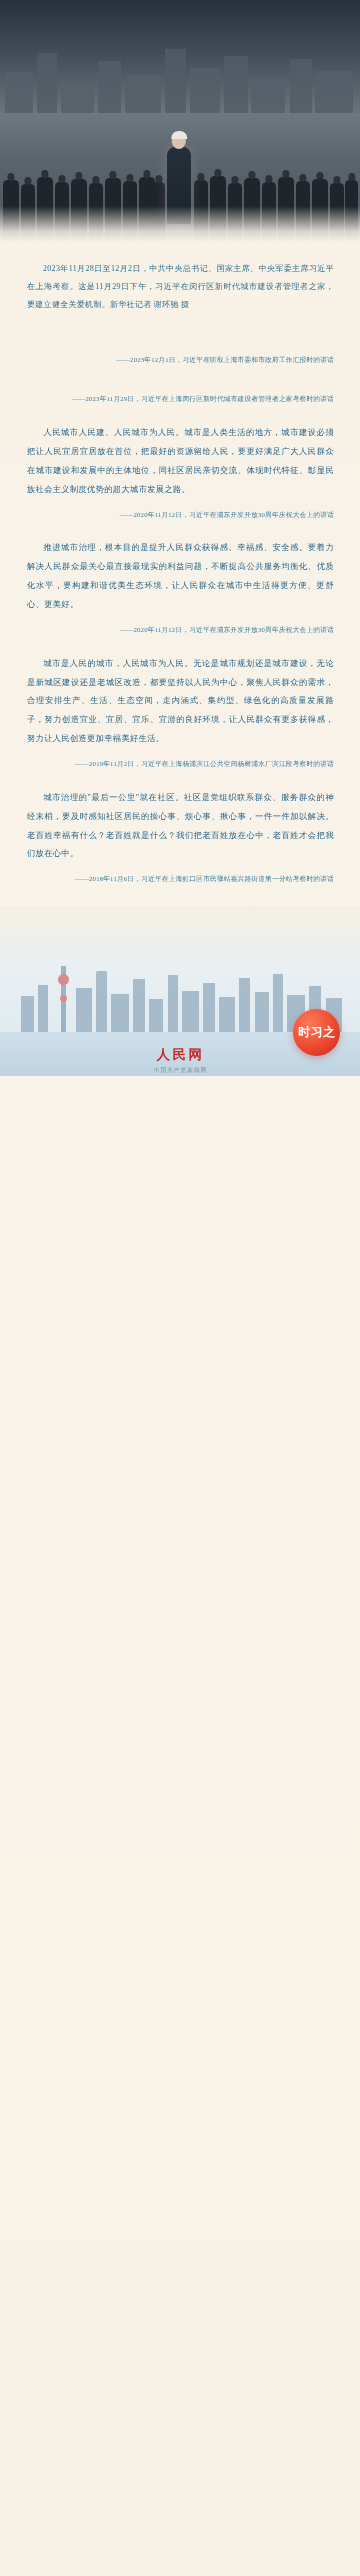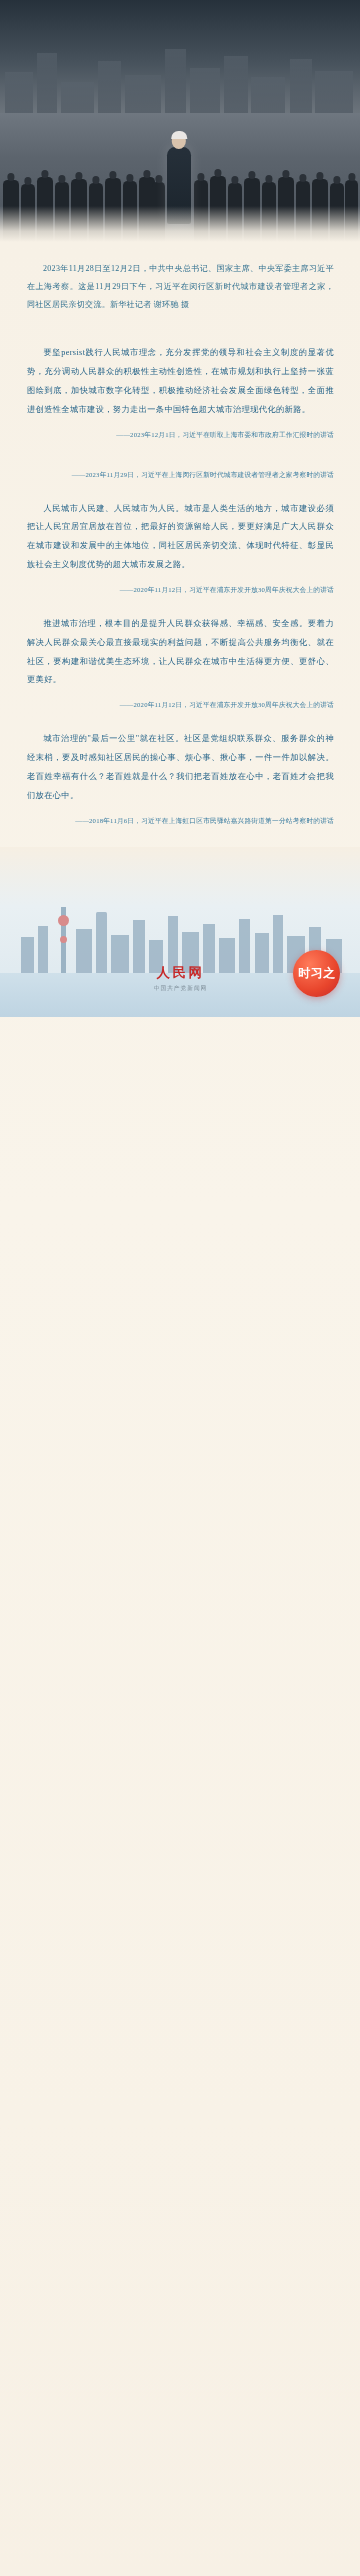"2023年11月28日至12月2日，中共中央总书记、国家主席、中央军委主席习近平" p { text: 同社区居民亲切交流 -> 要建立健全关爱机制 }
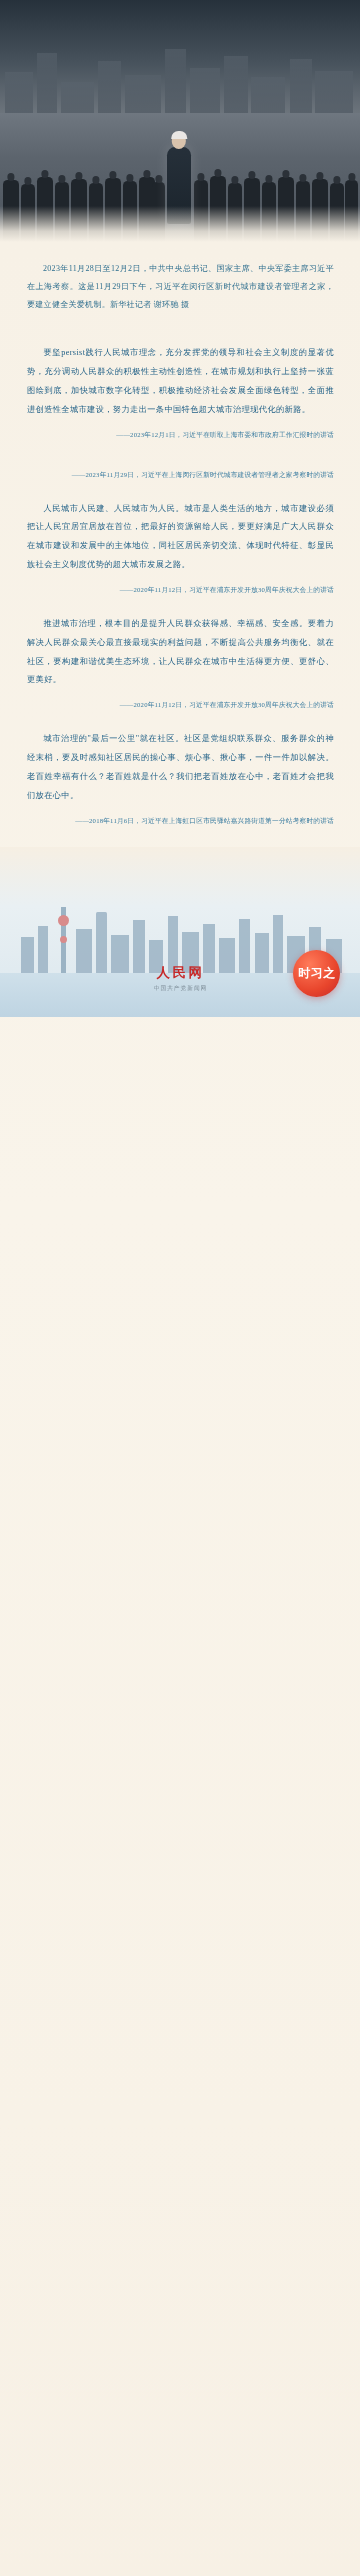"要坚persist践行人民城市理念，充分发挥党的领导和社会主义制度的显著优势，充" p.quote-text { html: <p>要坚persist践行人民城市理念，充分发挥党的领导和社会主义制度的显著优势，充分调动人民群众的积极性主动性创造性，在城市规划和执行上坚持一张蓝图绘到底，加快城市数字化转型，积极推动经济社会发展全面绿色转型，全面推进创造性全城市建设，努力走出一条中国特色超大城市治理现代化的新路。</p> -> none }
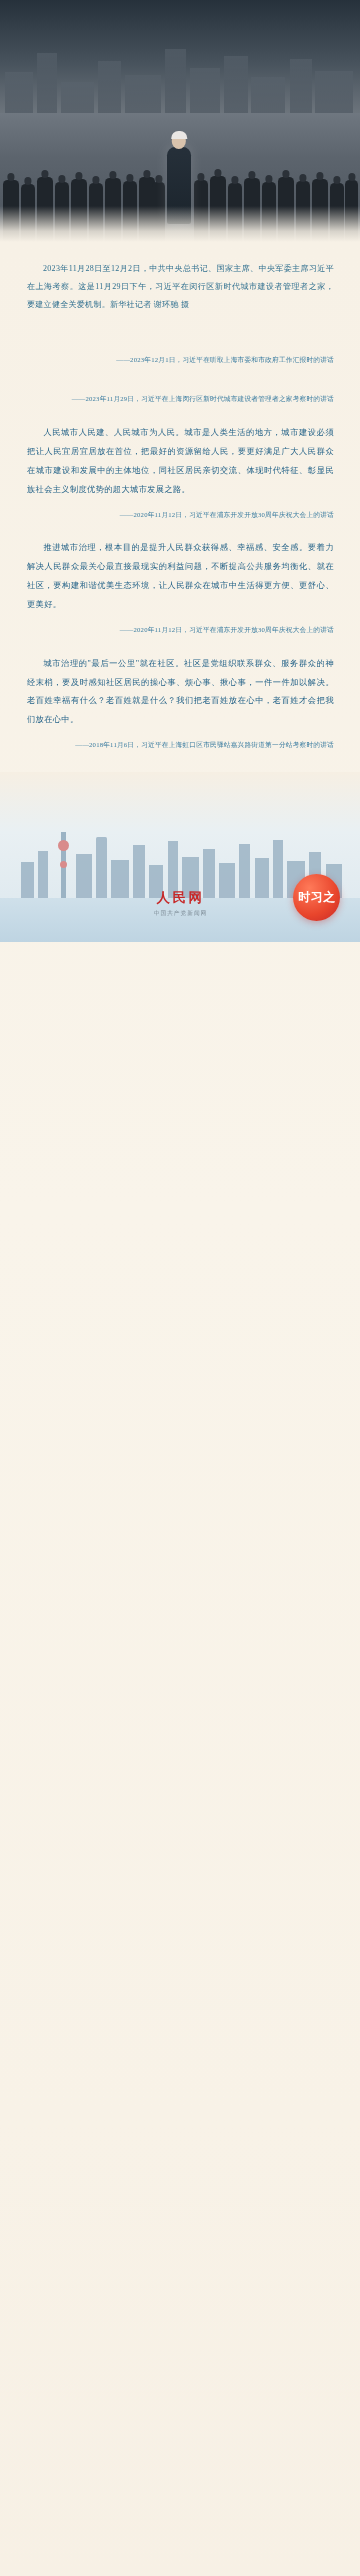"推进城市治理，根本目的是提升人民群众获得感、幸福感、安全感。要着力解决人民群众最" p.quote-text { text: 就在社区 -> 优质化水平 }
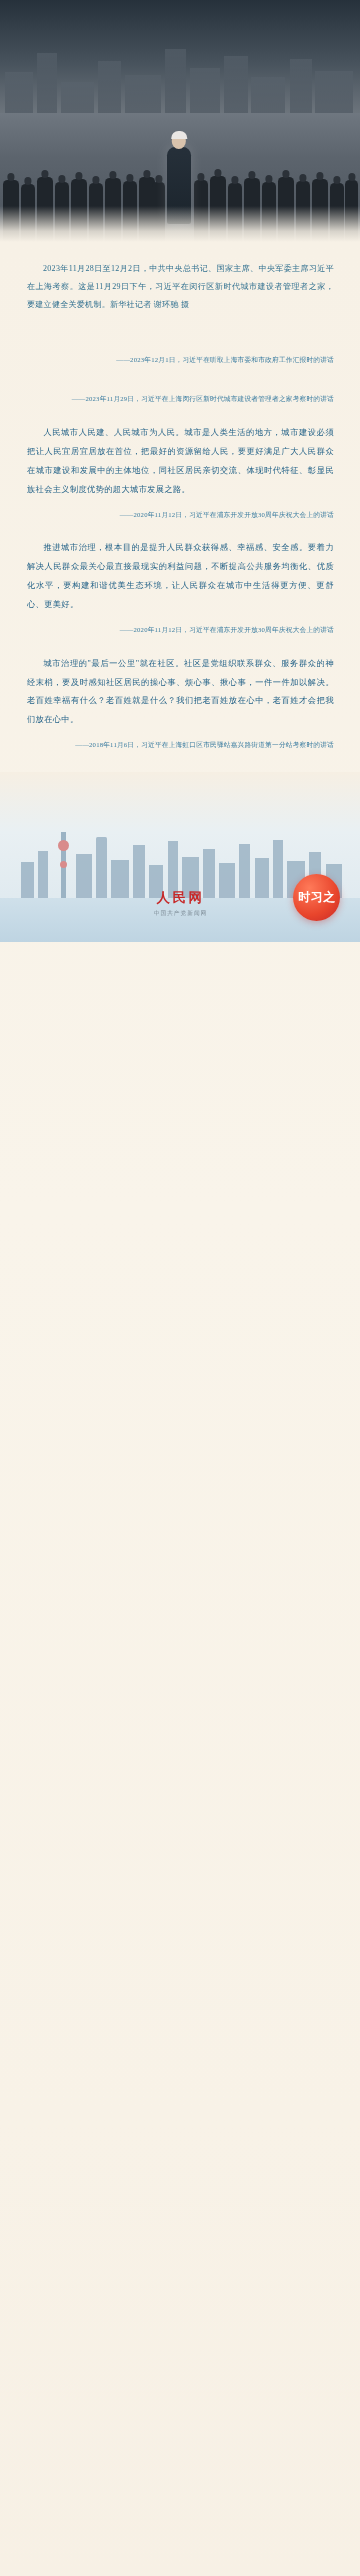"城市是人民的城市，人民城市为人民。无论是城市规划还是城市建设，无论是新城区建设还" div.quote { html: none -> <div> <p>城市是人民的城市，人民城市为人民。无论是城市规划还是城市建设，无论是新城区建设还是老城区改造，都要坚持以人民为中心，聚焦人民群众的需求，合理安排生产、生活、生态空间，走内涵式、集约型、绿色化的高质量发展路子，努力创造宜业、宜居、宜乐、宜游的良好环境，让人民群众有更多获得感，努力让人民创造更加幸福美好生活。</p> <p>——2019年11月2日，习近平在上海杨浦滨江公共空间杨树浦水厂滨江段考察时的讲话</p> </div> }
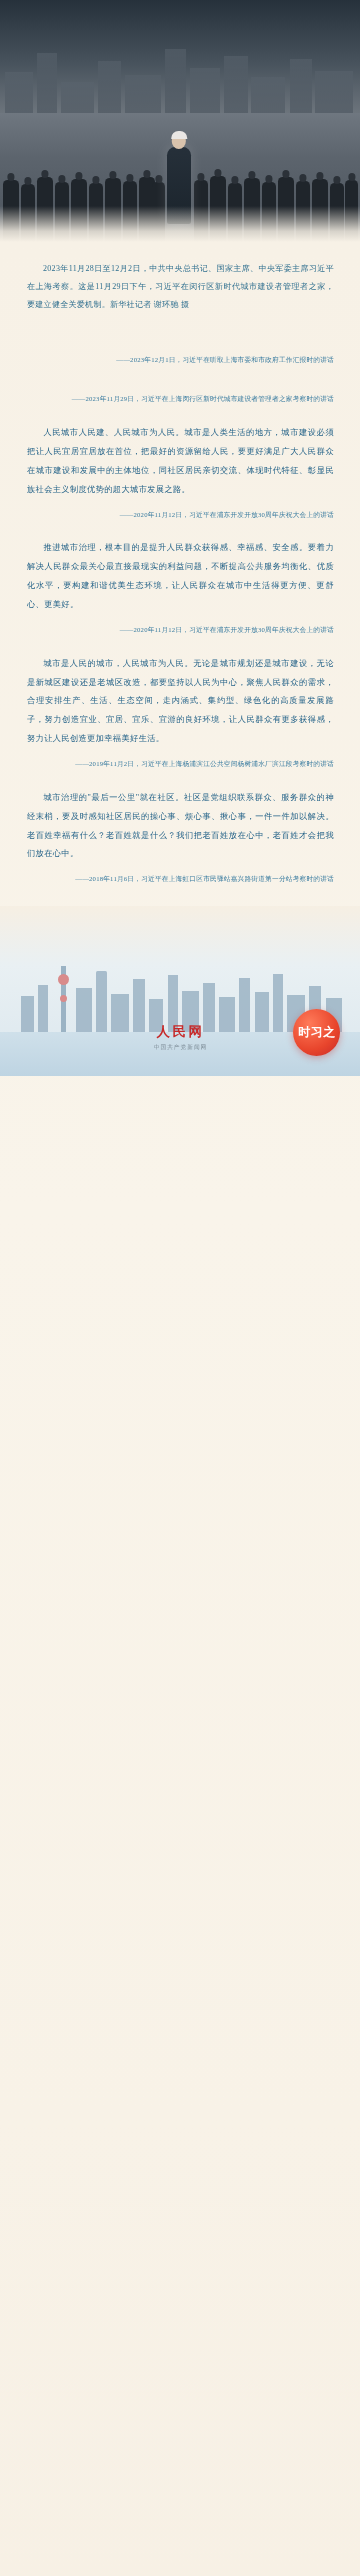"人民网" .footer-brand { bottom: 24px -> 1px }
